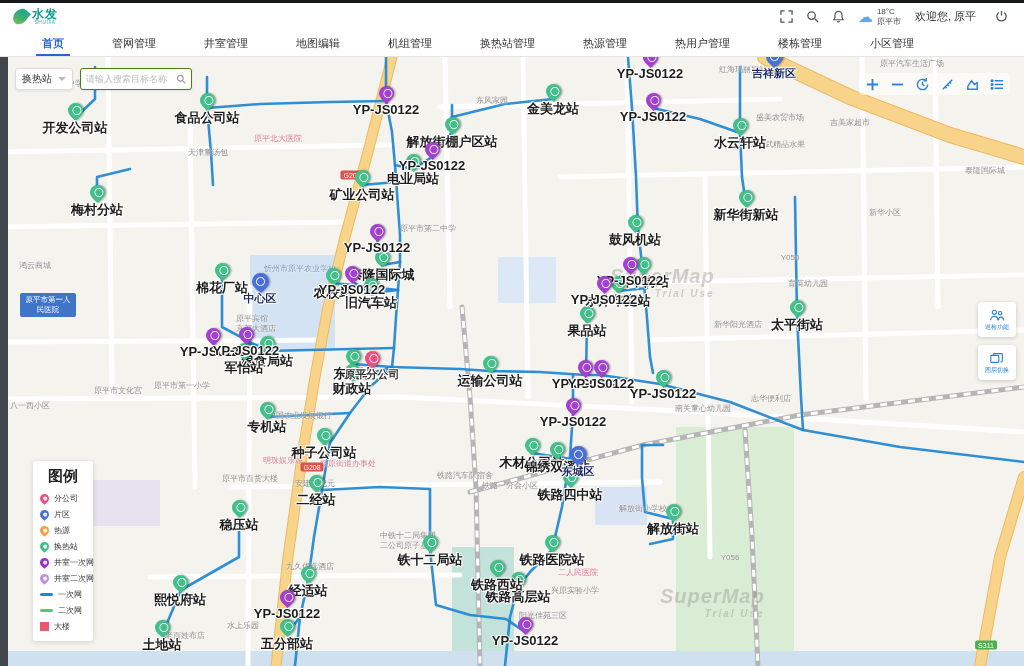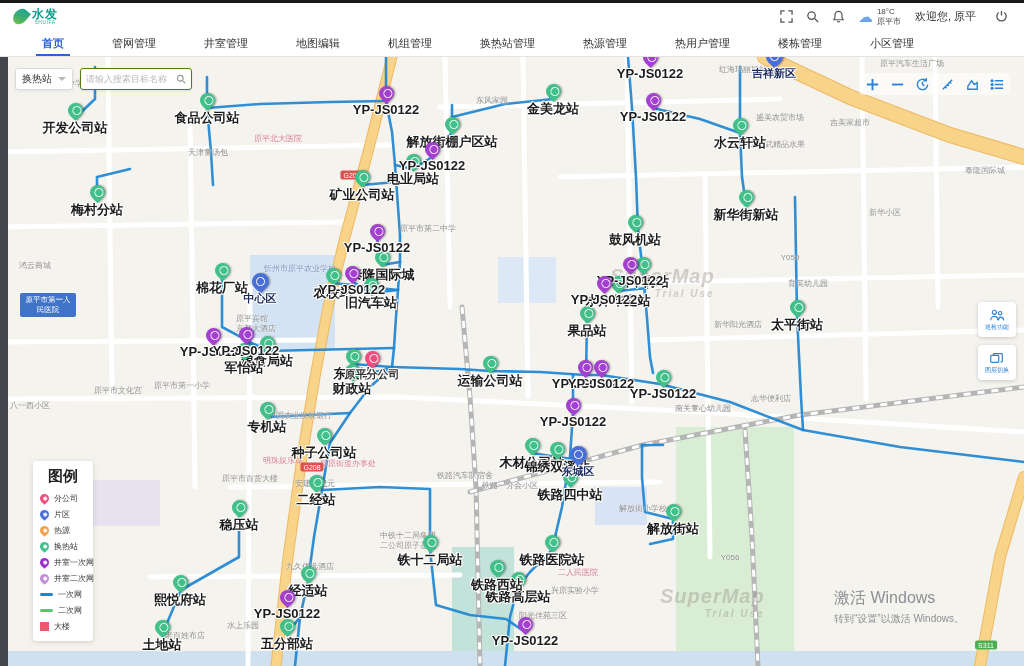"激活 Windows" div.winact { html: <div> <div>激活 Windows</div> <div>转到“设置”以激活 Windows。</div> </div> -> none }
